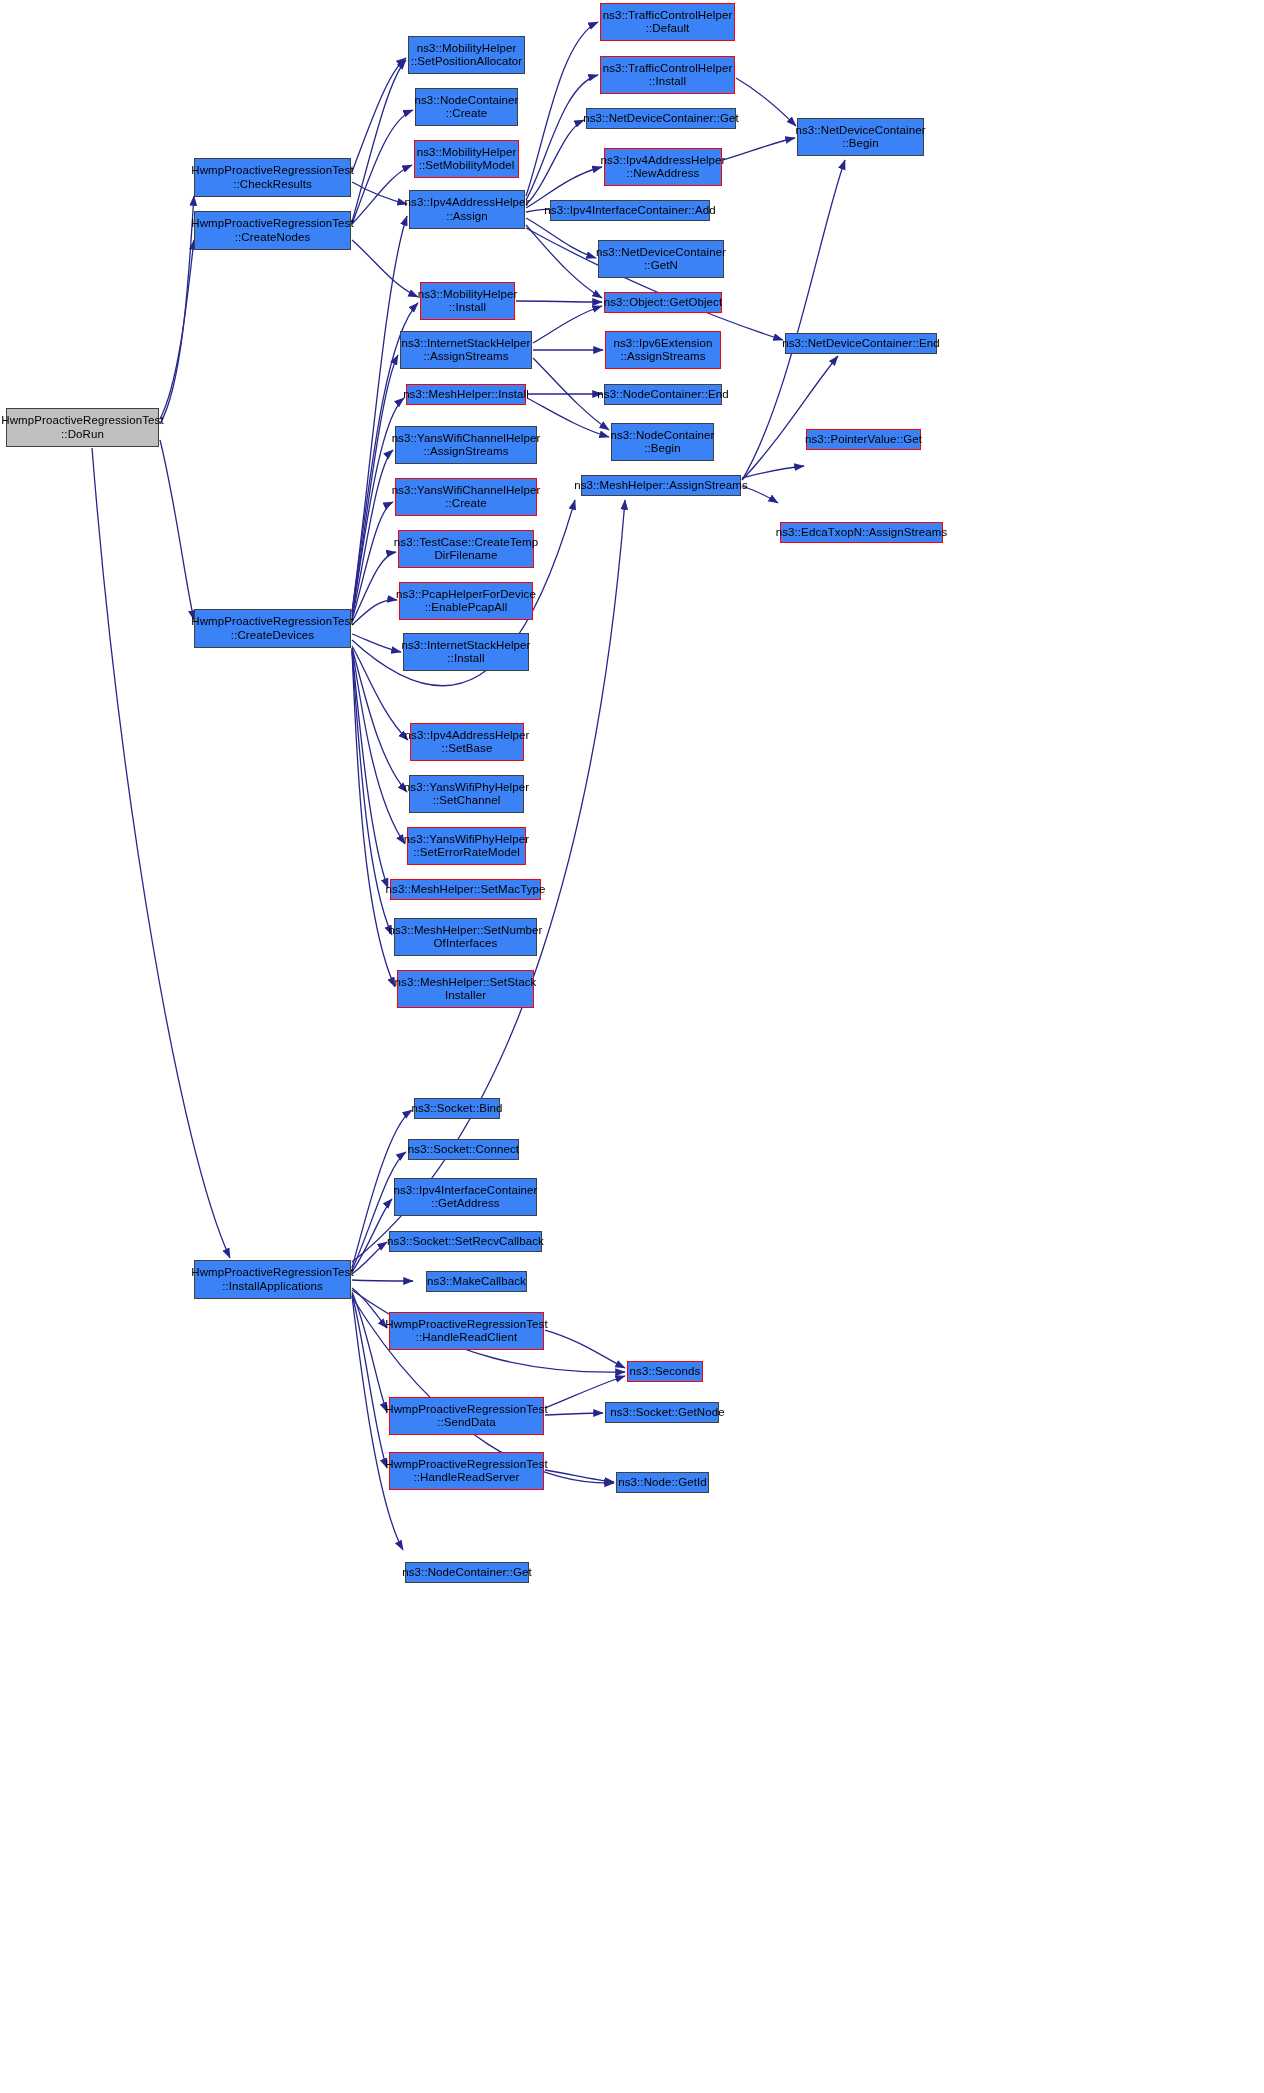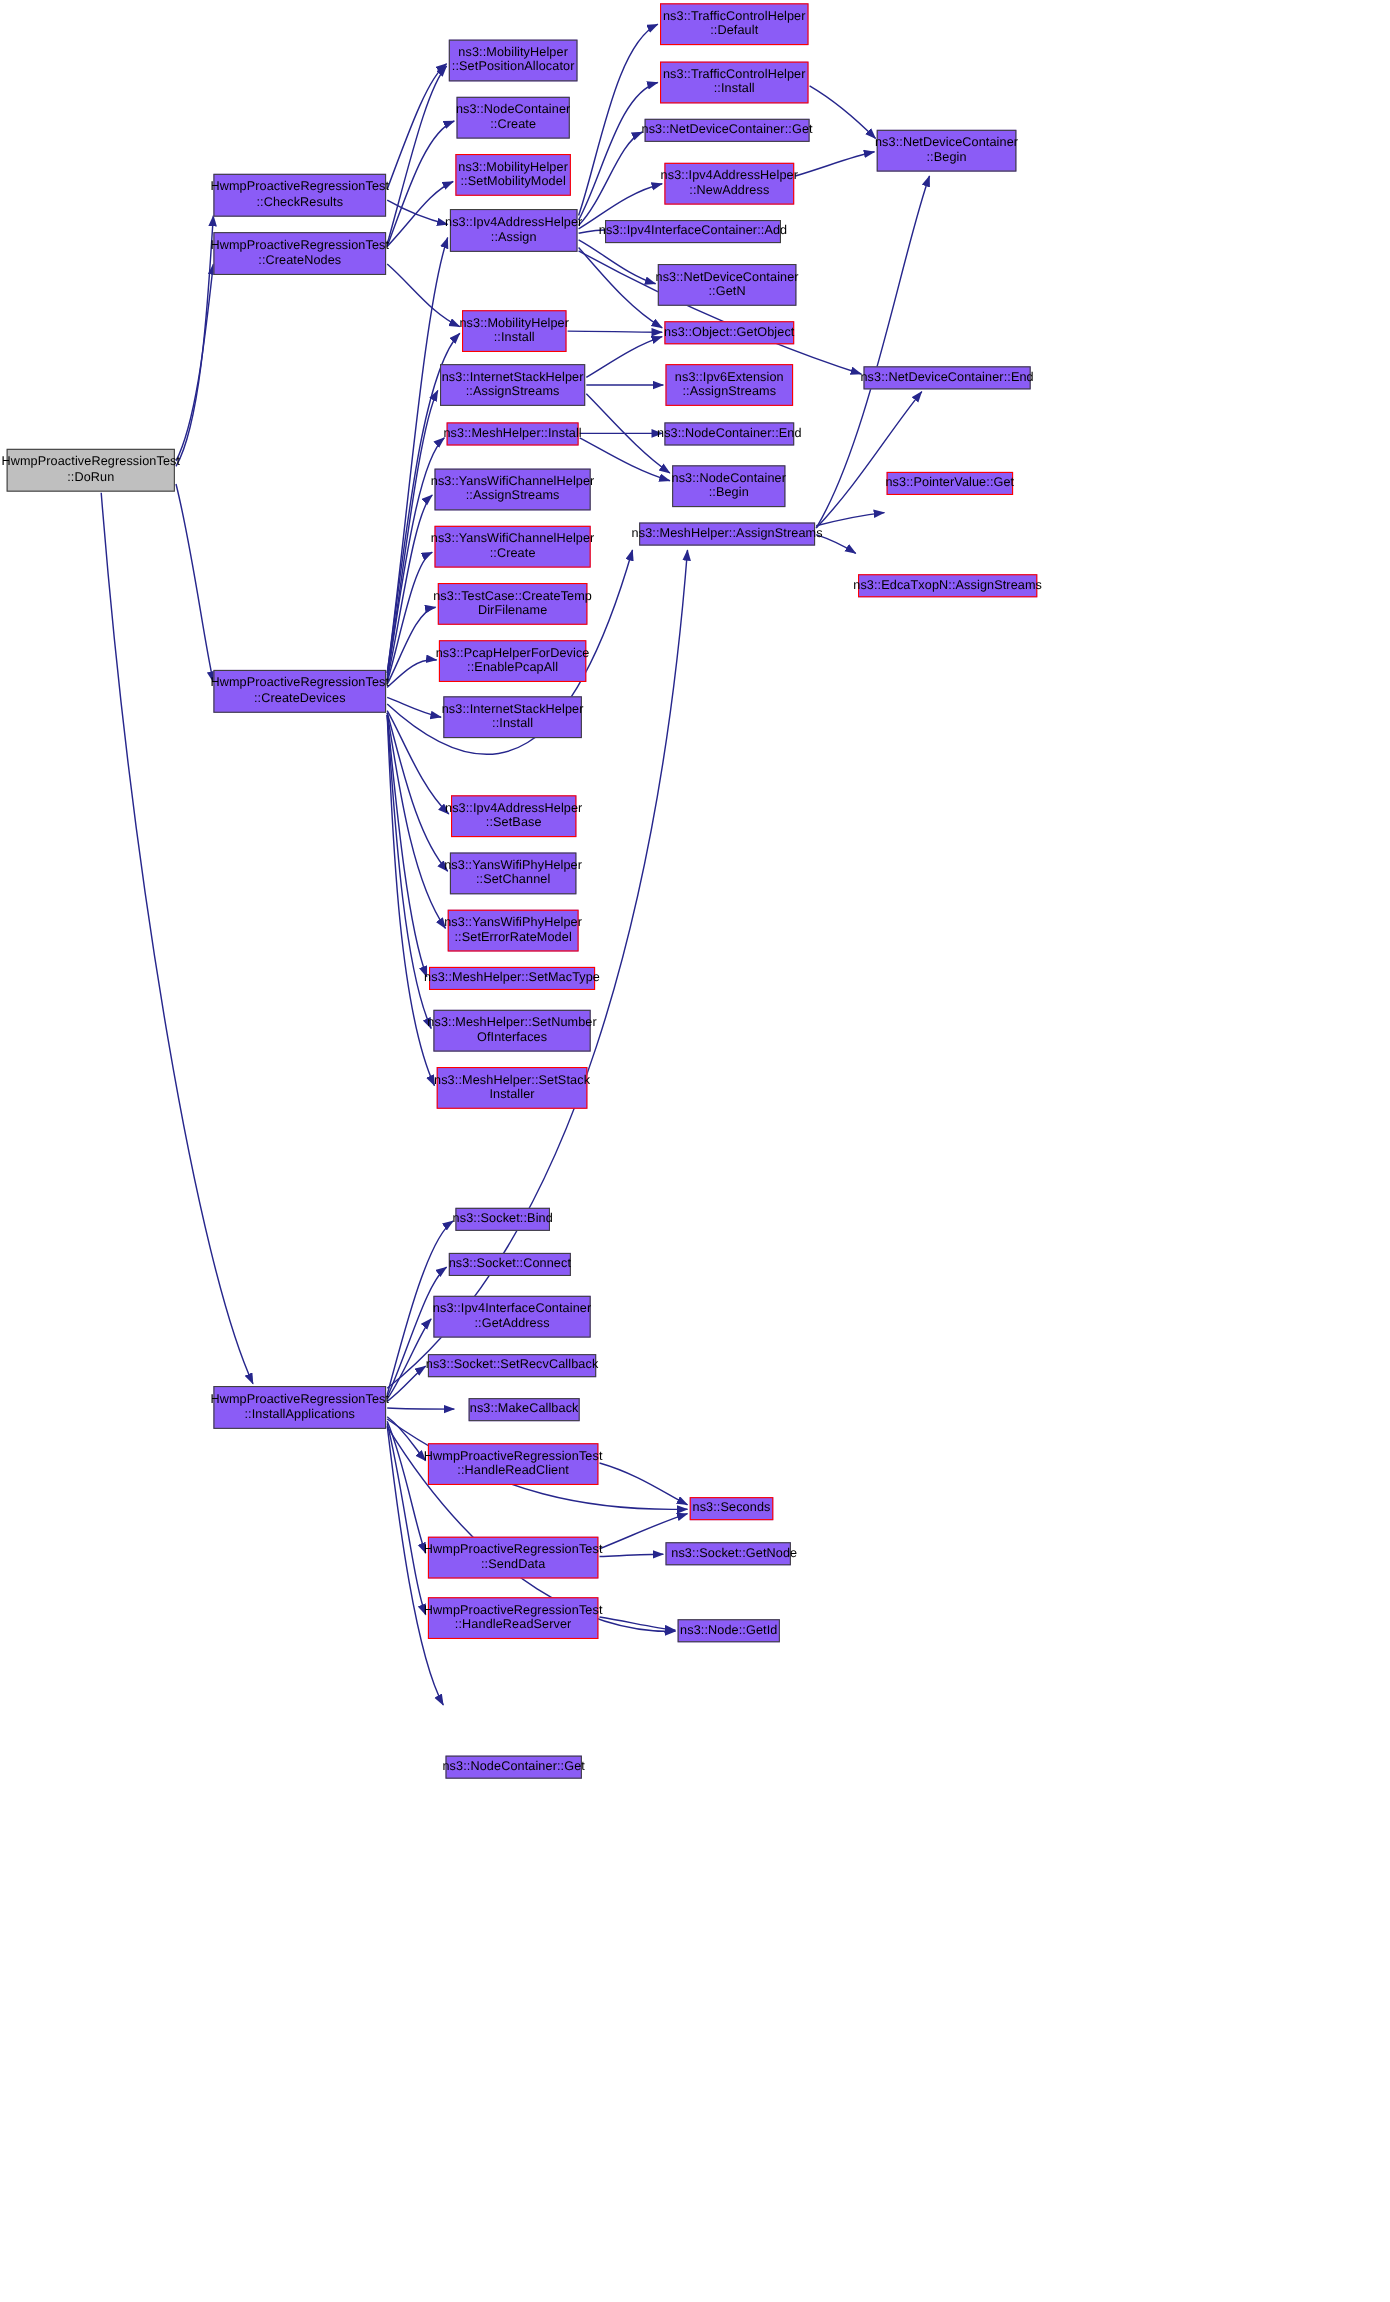"ns3::TrafficControlHelper" .node { background: #8b5cf6 -> #3b82f6 }
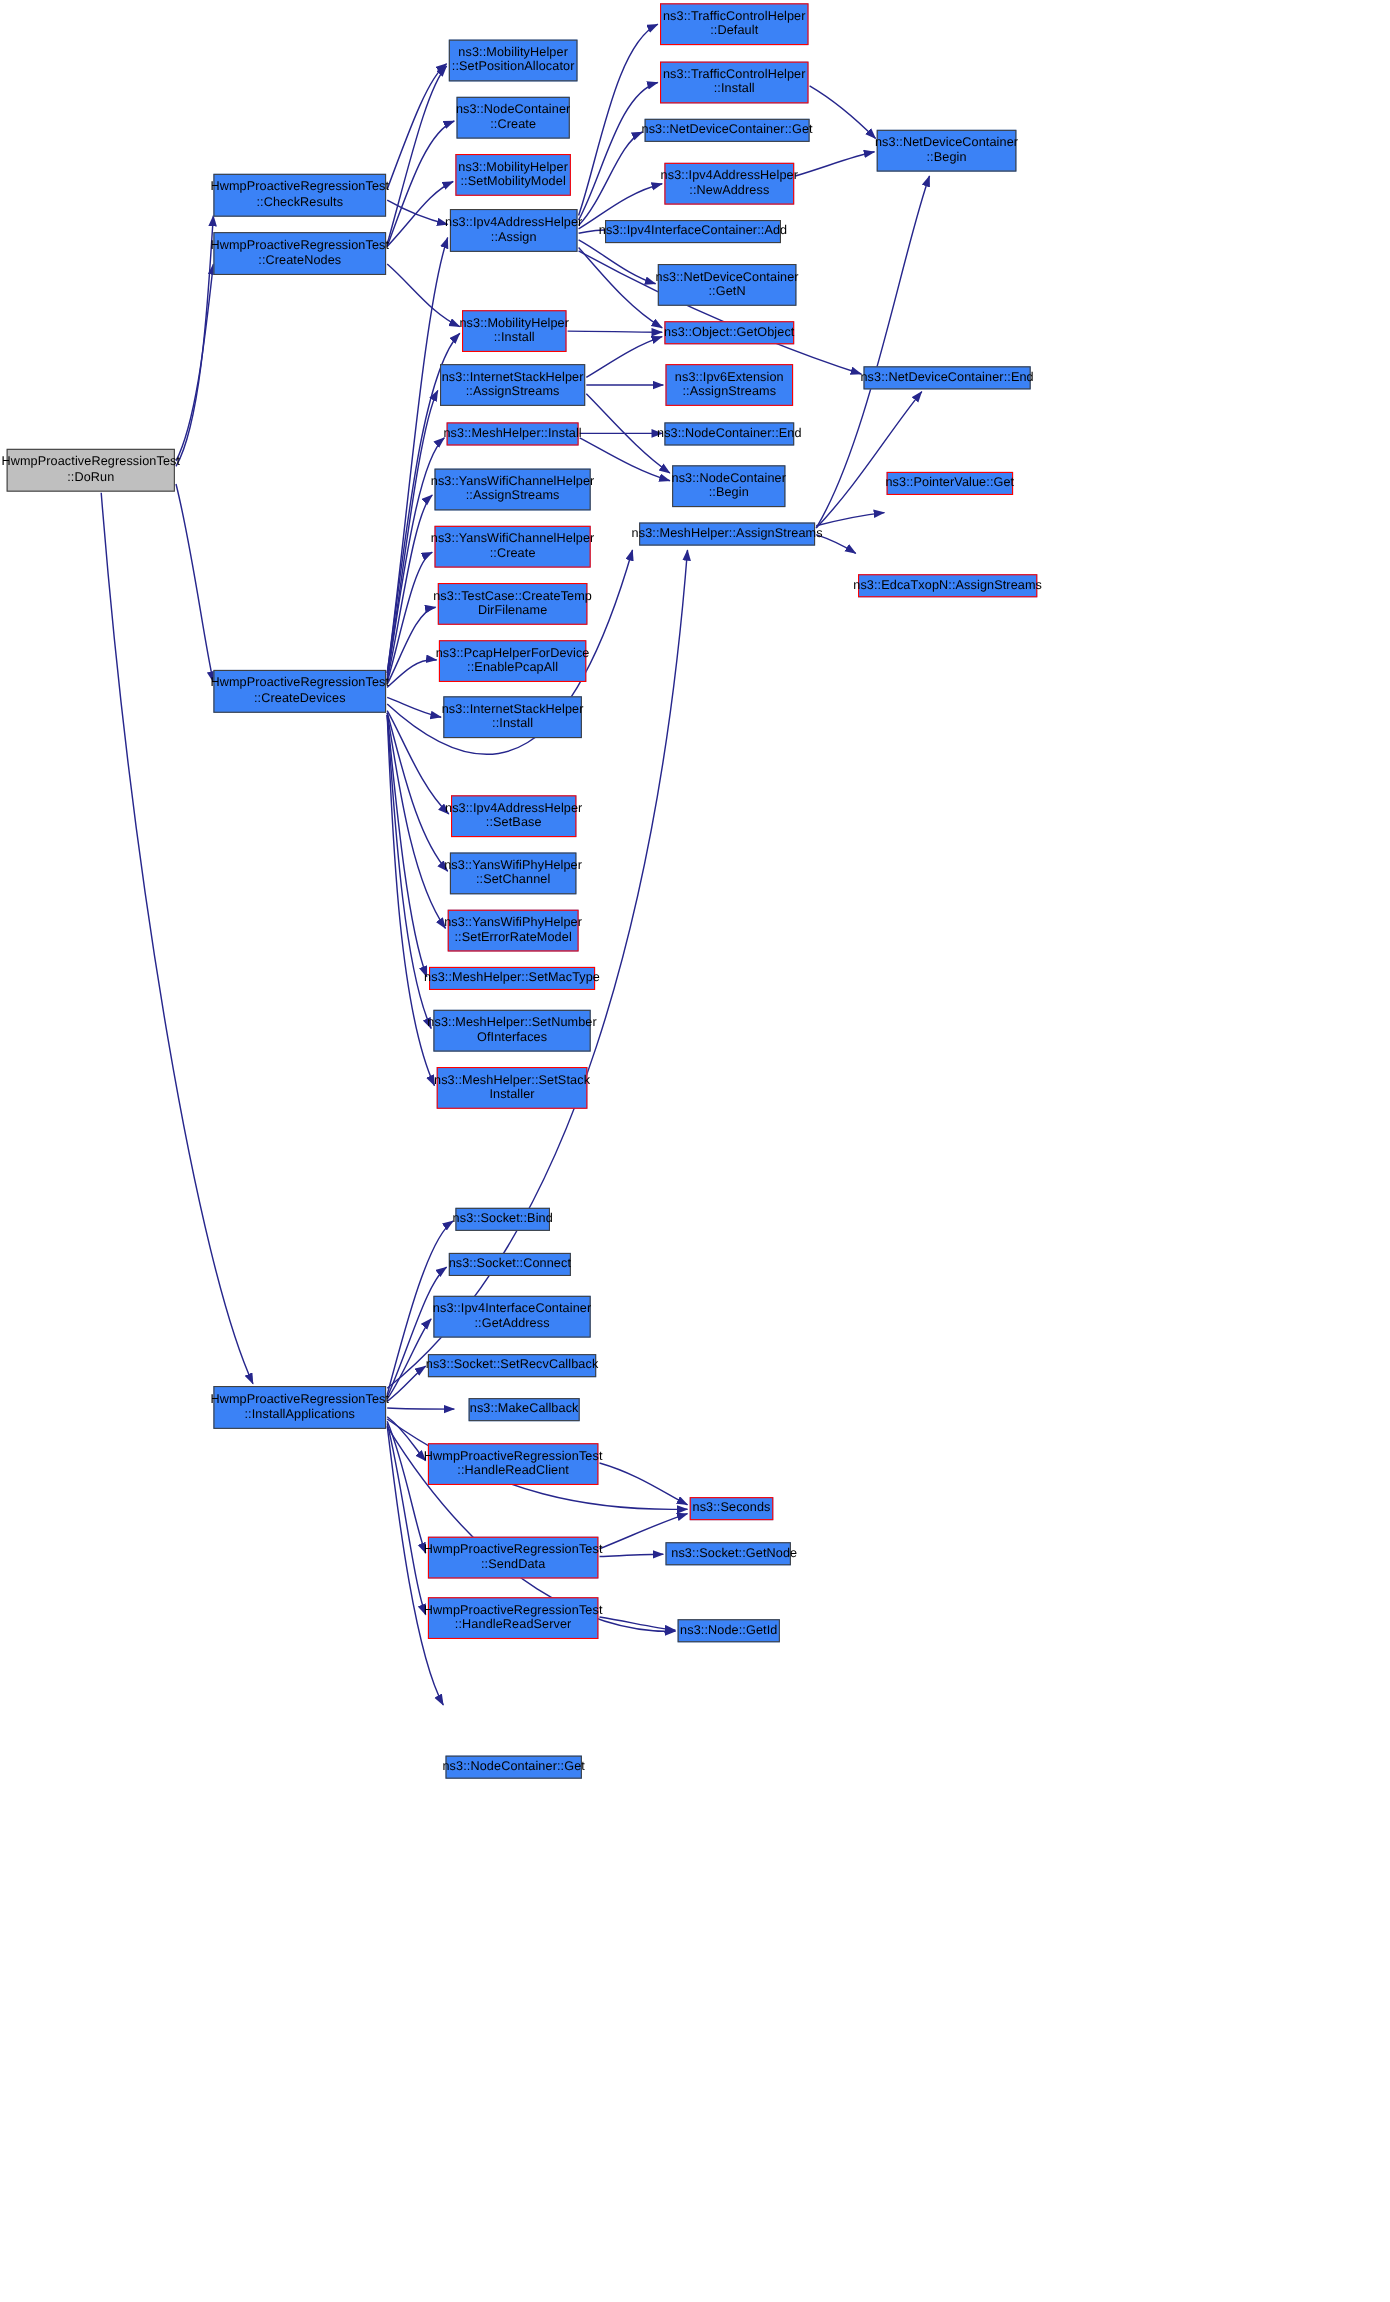"ns3::NodeContainer::Get" div.node { top: 1596px -> 1562px }
